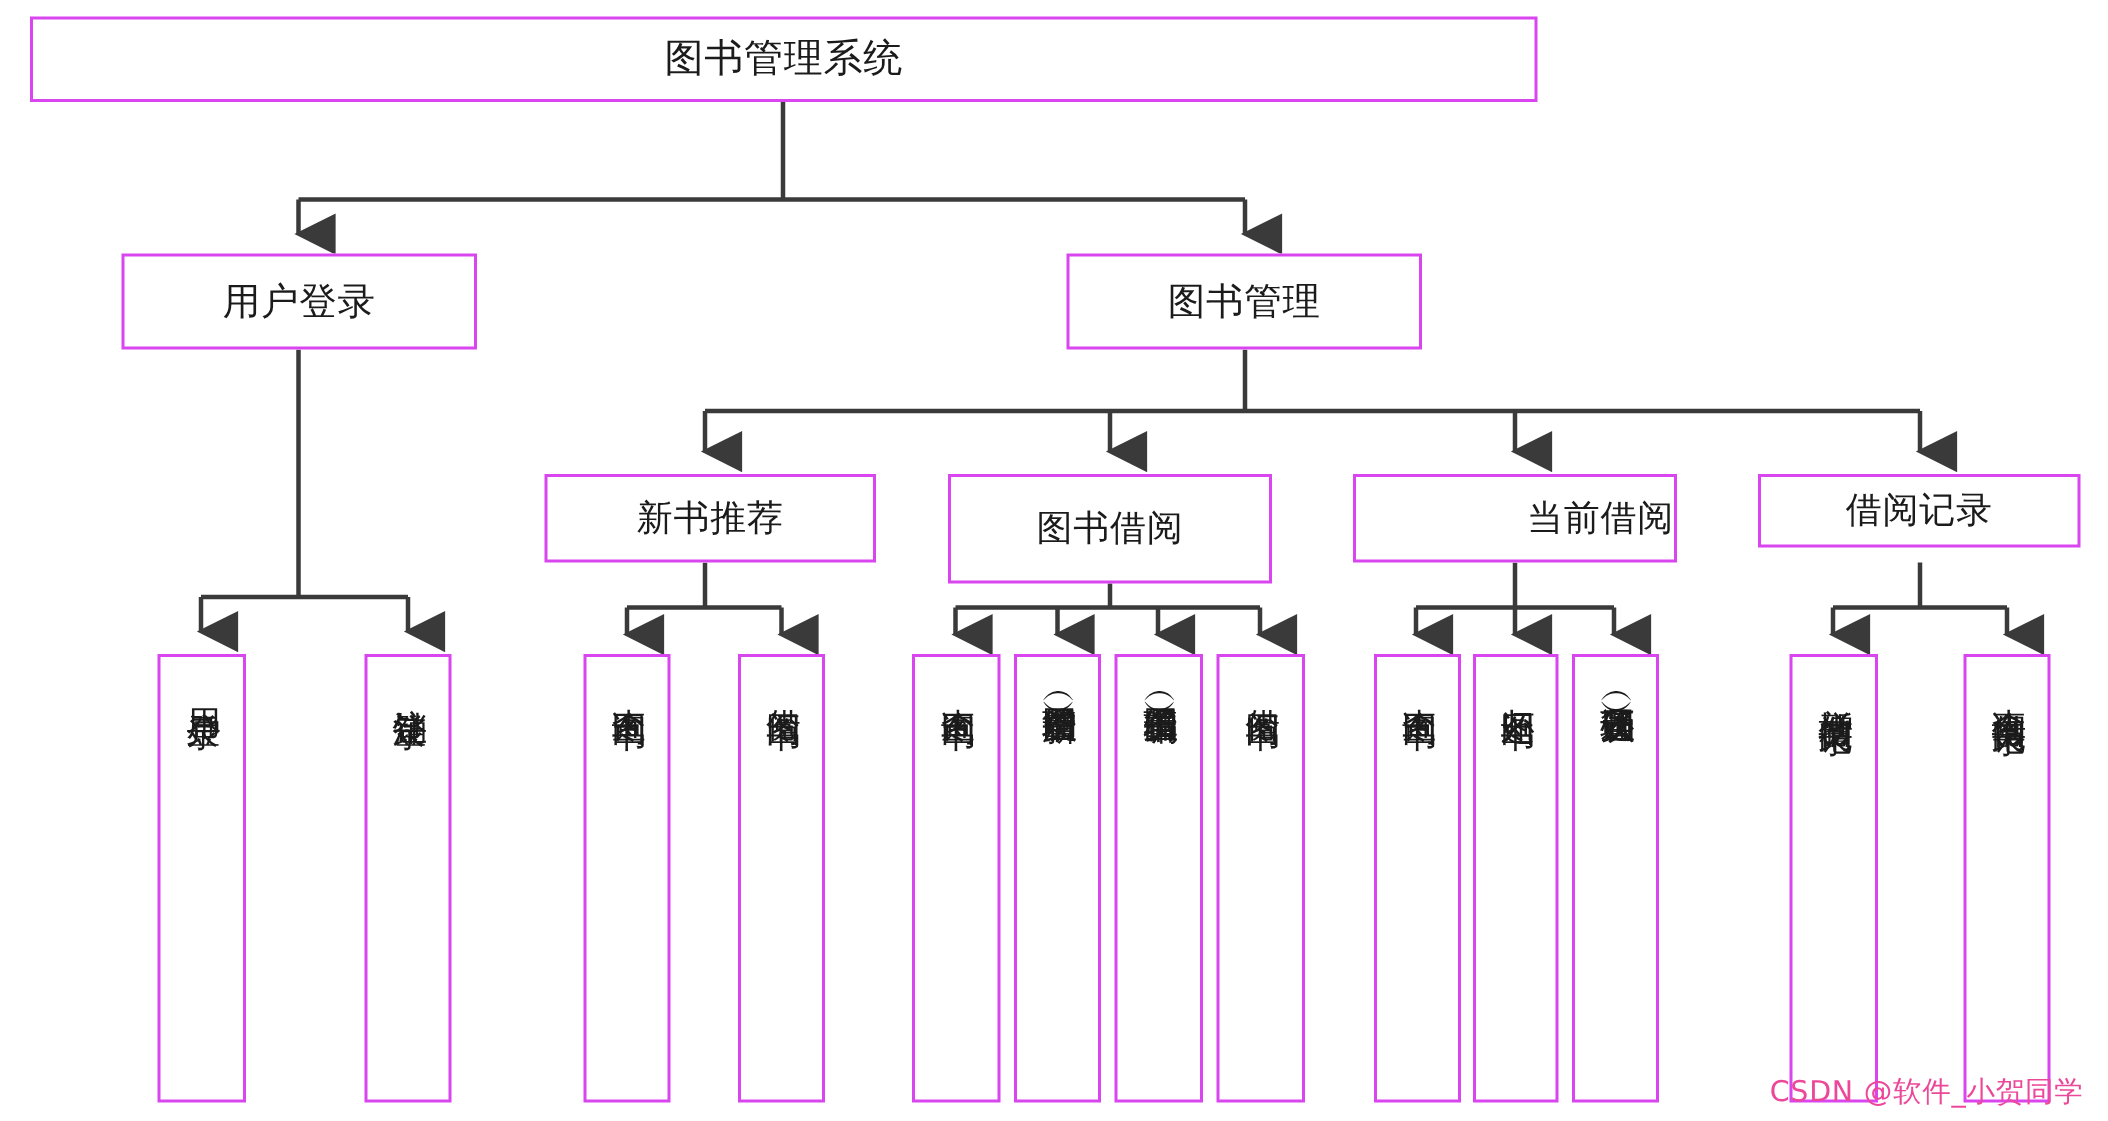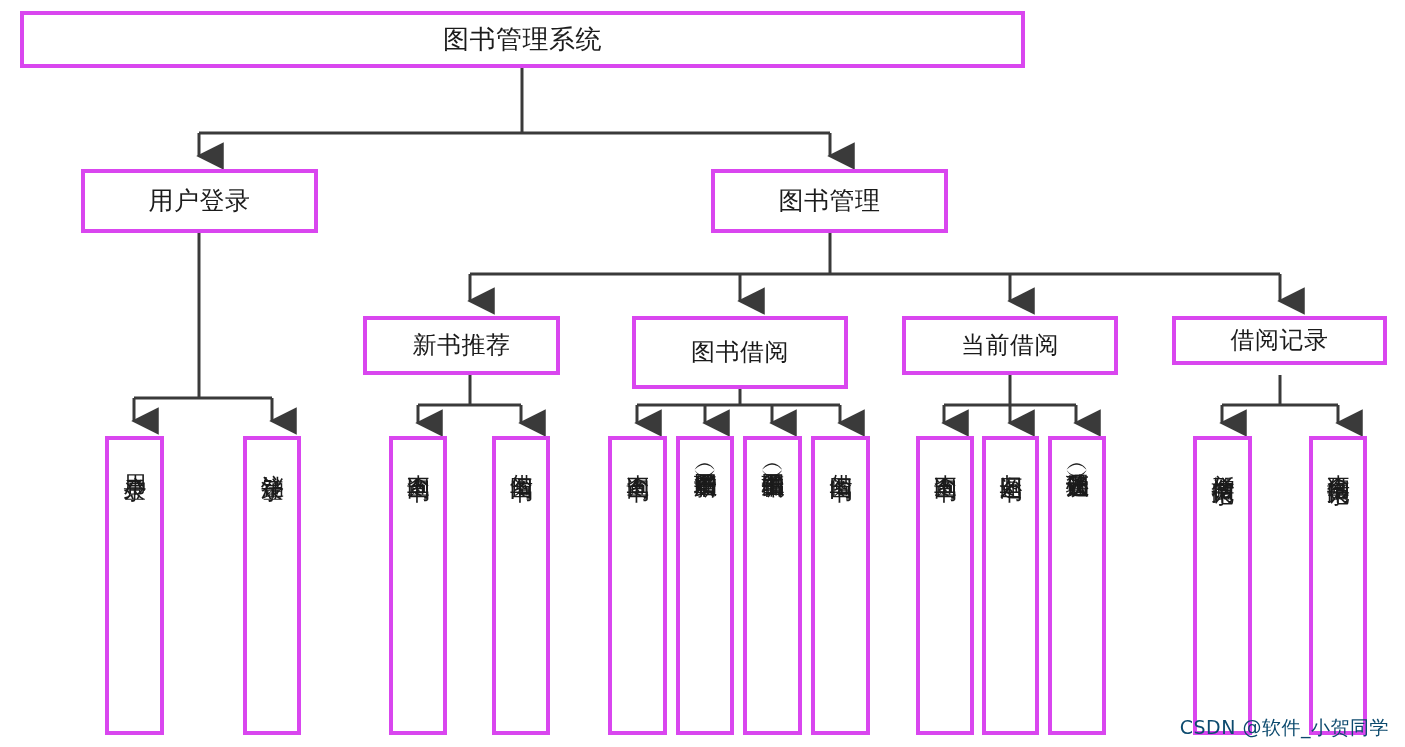"图书管理系统" .node { border: 4px solid #d946ef -> 2px solid #d946ef }
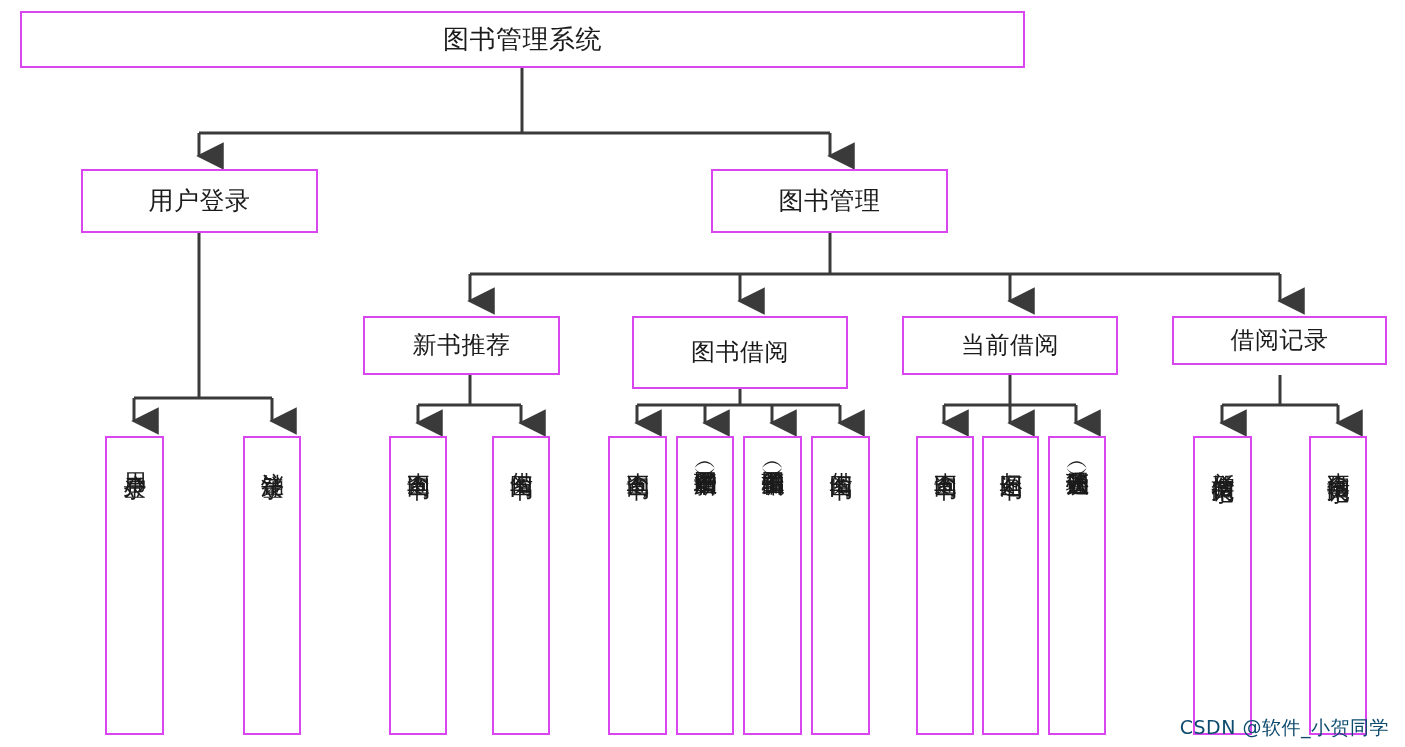"新书推荐" div.node { width: 197px -> 221px }
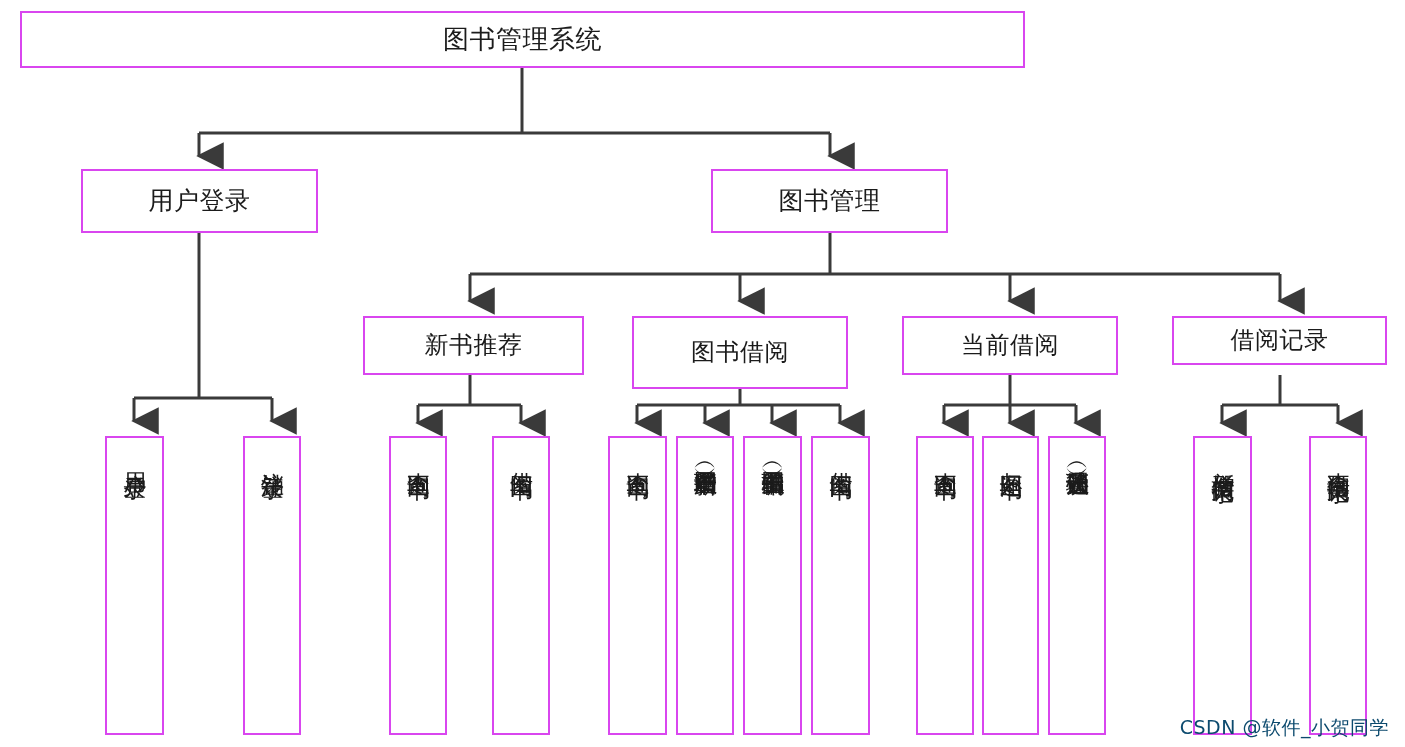"当前借阅" div.node { justify-content: none -> flex-end }
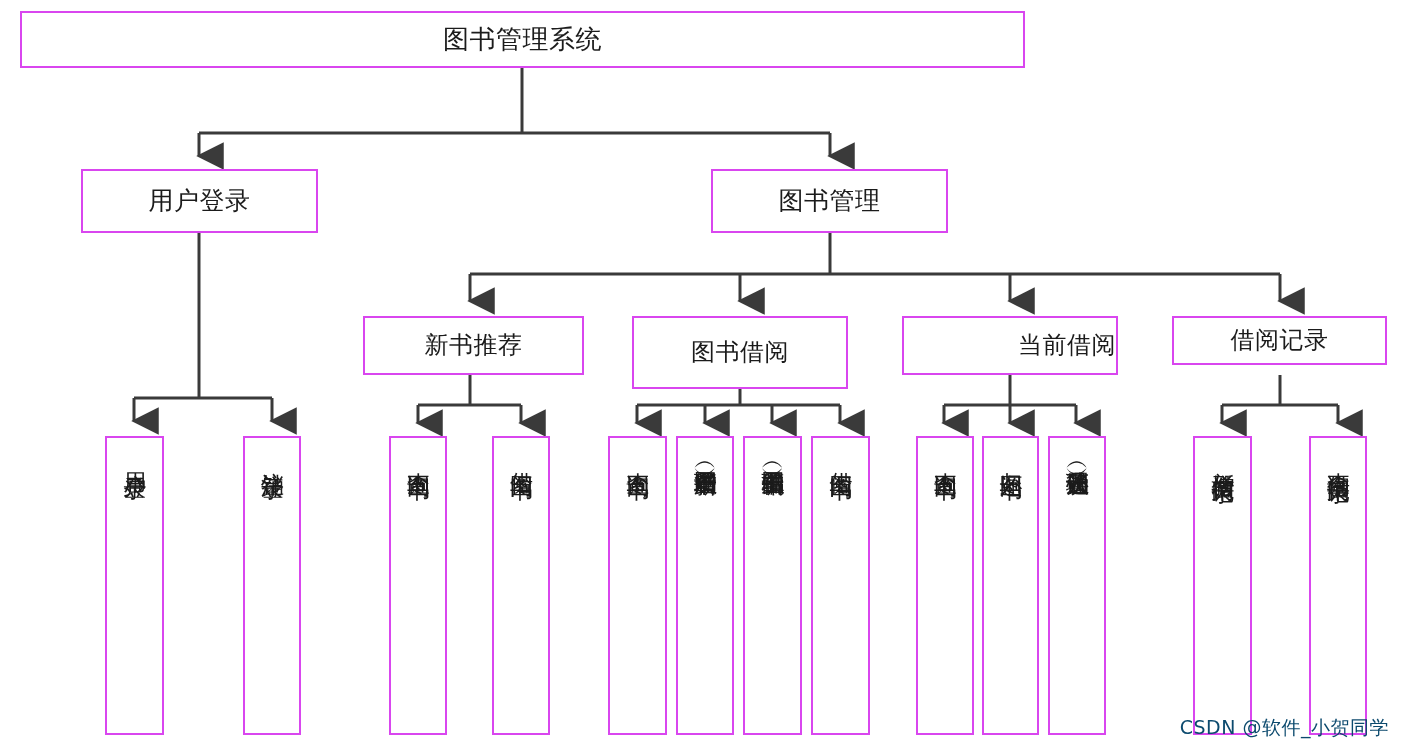"CSDN @软件_小贺同学" .watermark { color: #0c4a6e -> #ec4899 }
